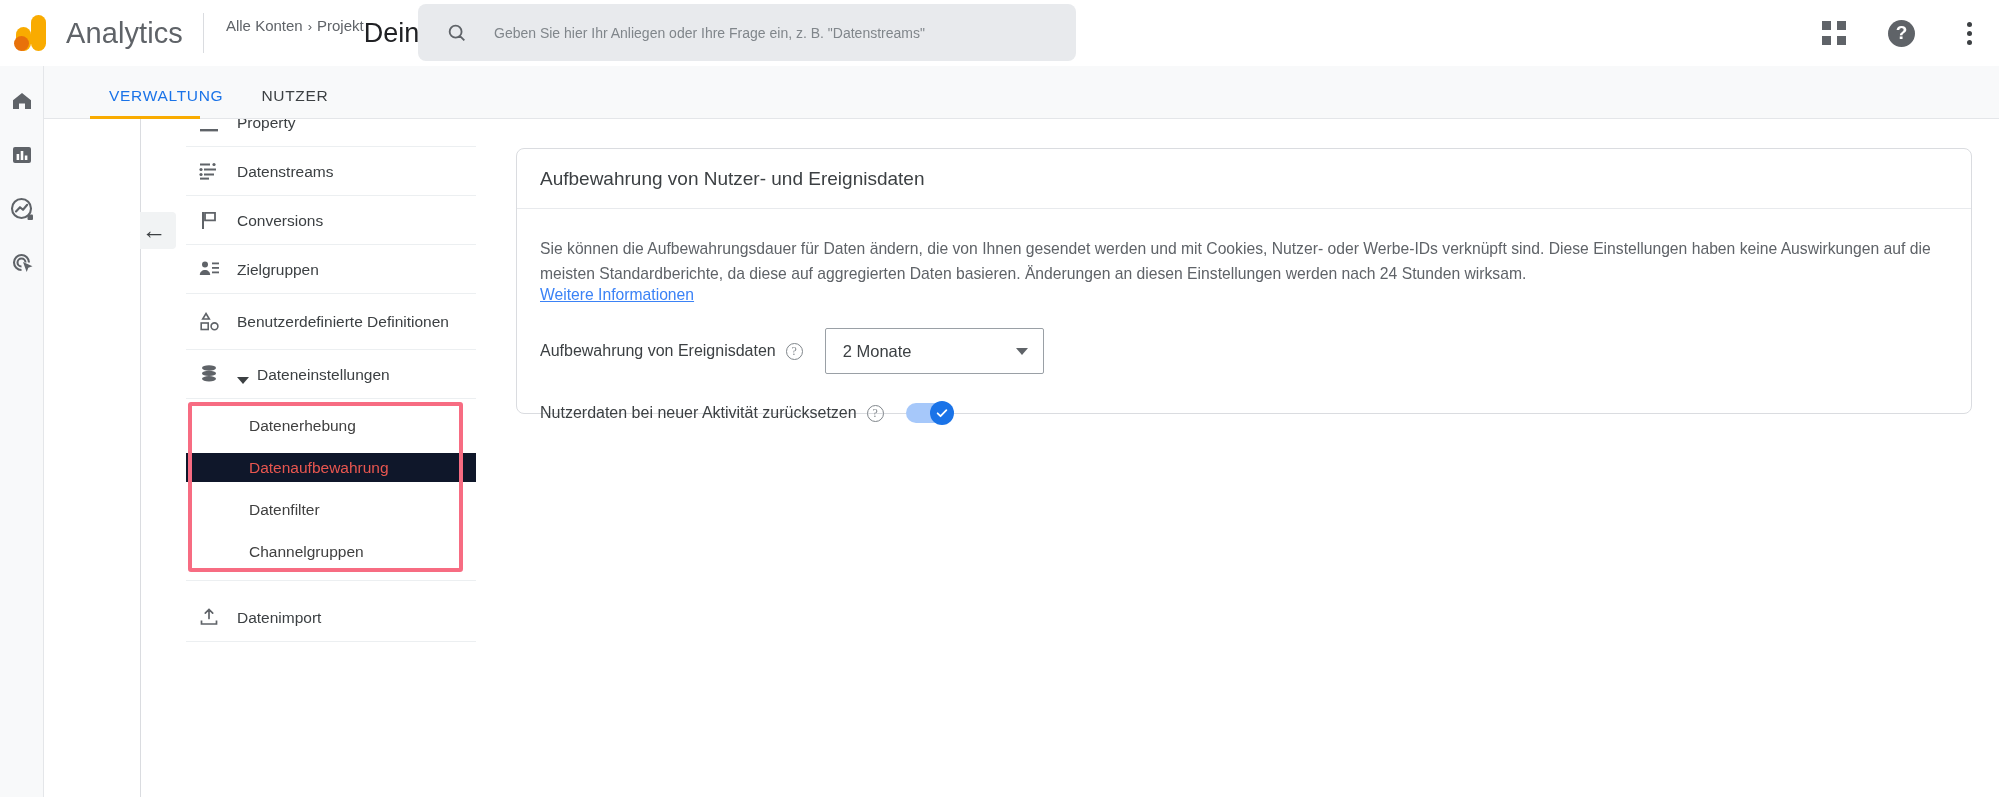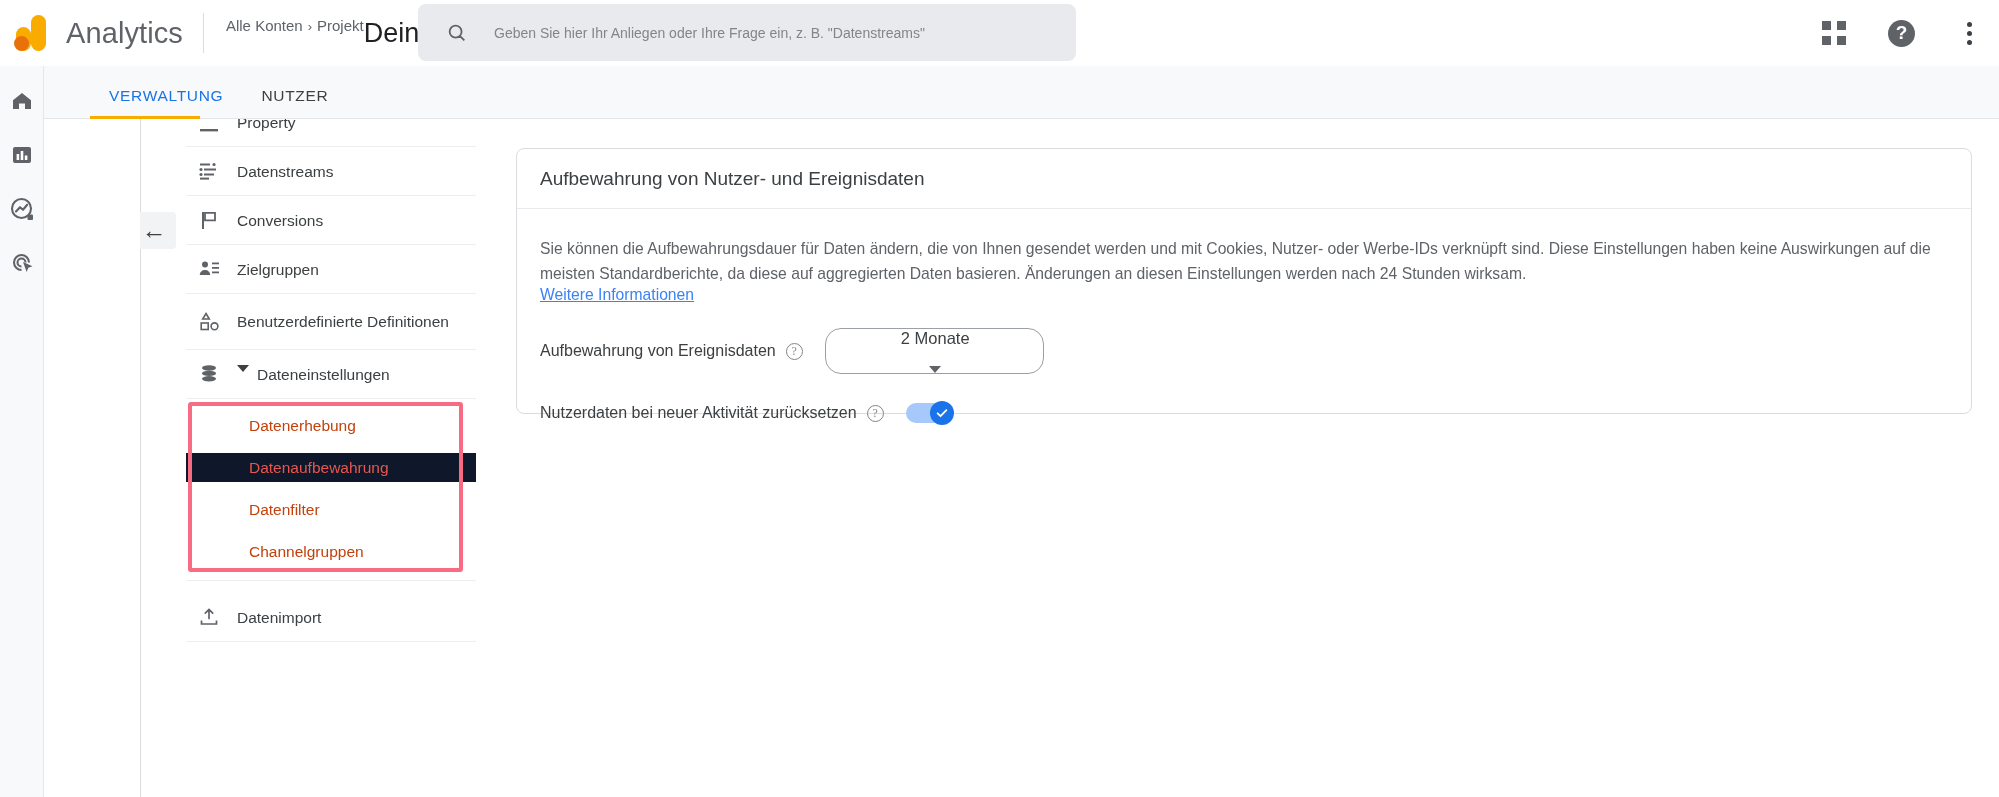"2 Monate" .select { border-radius: 16px -> 2px; flex-direction: column -> none }
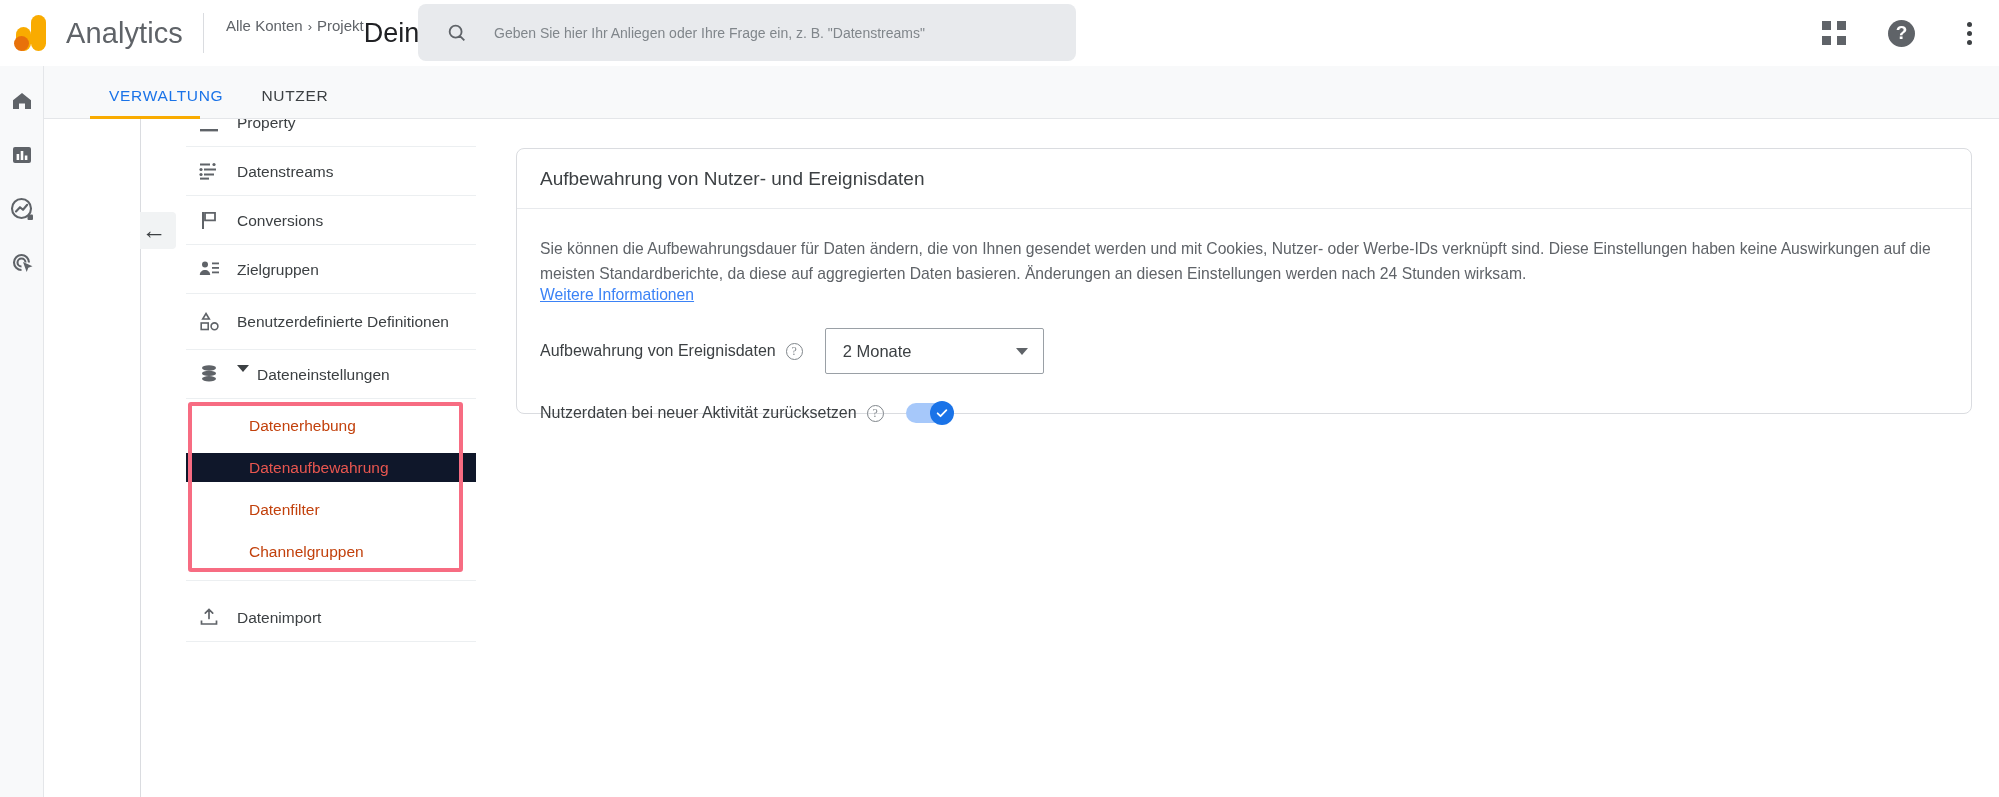"Dateneinstellungen" span.ni-label { align-items: flex-start -> flex-end }
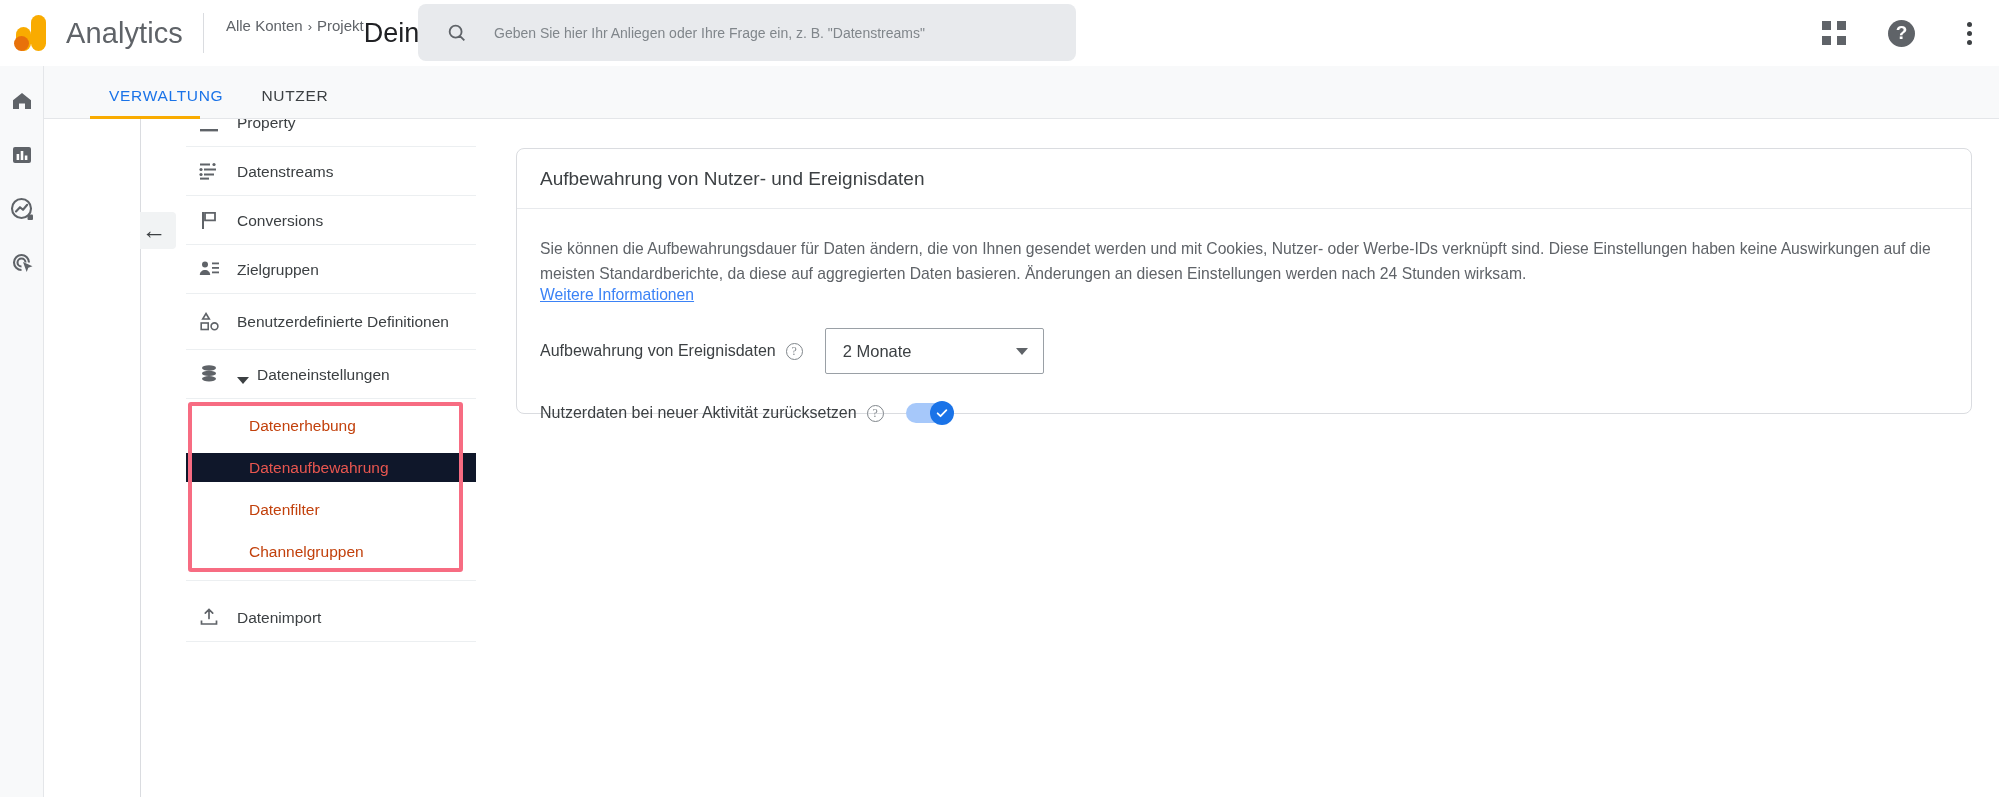"Datenerhebung" .subitem { color: #c2410c -> #404040 }
